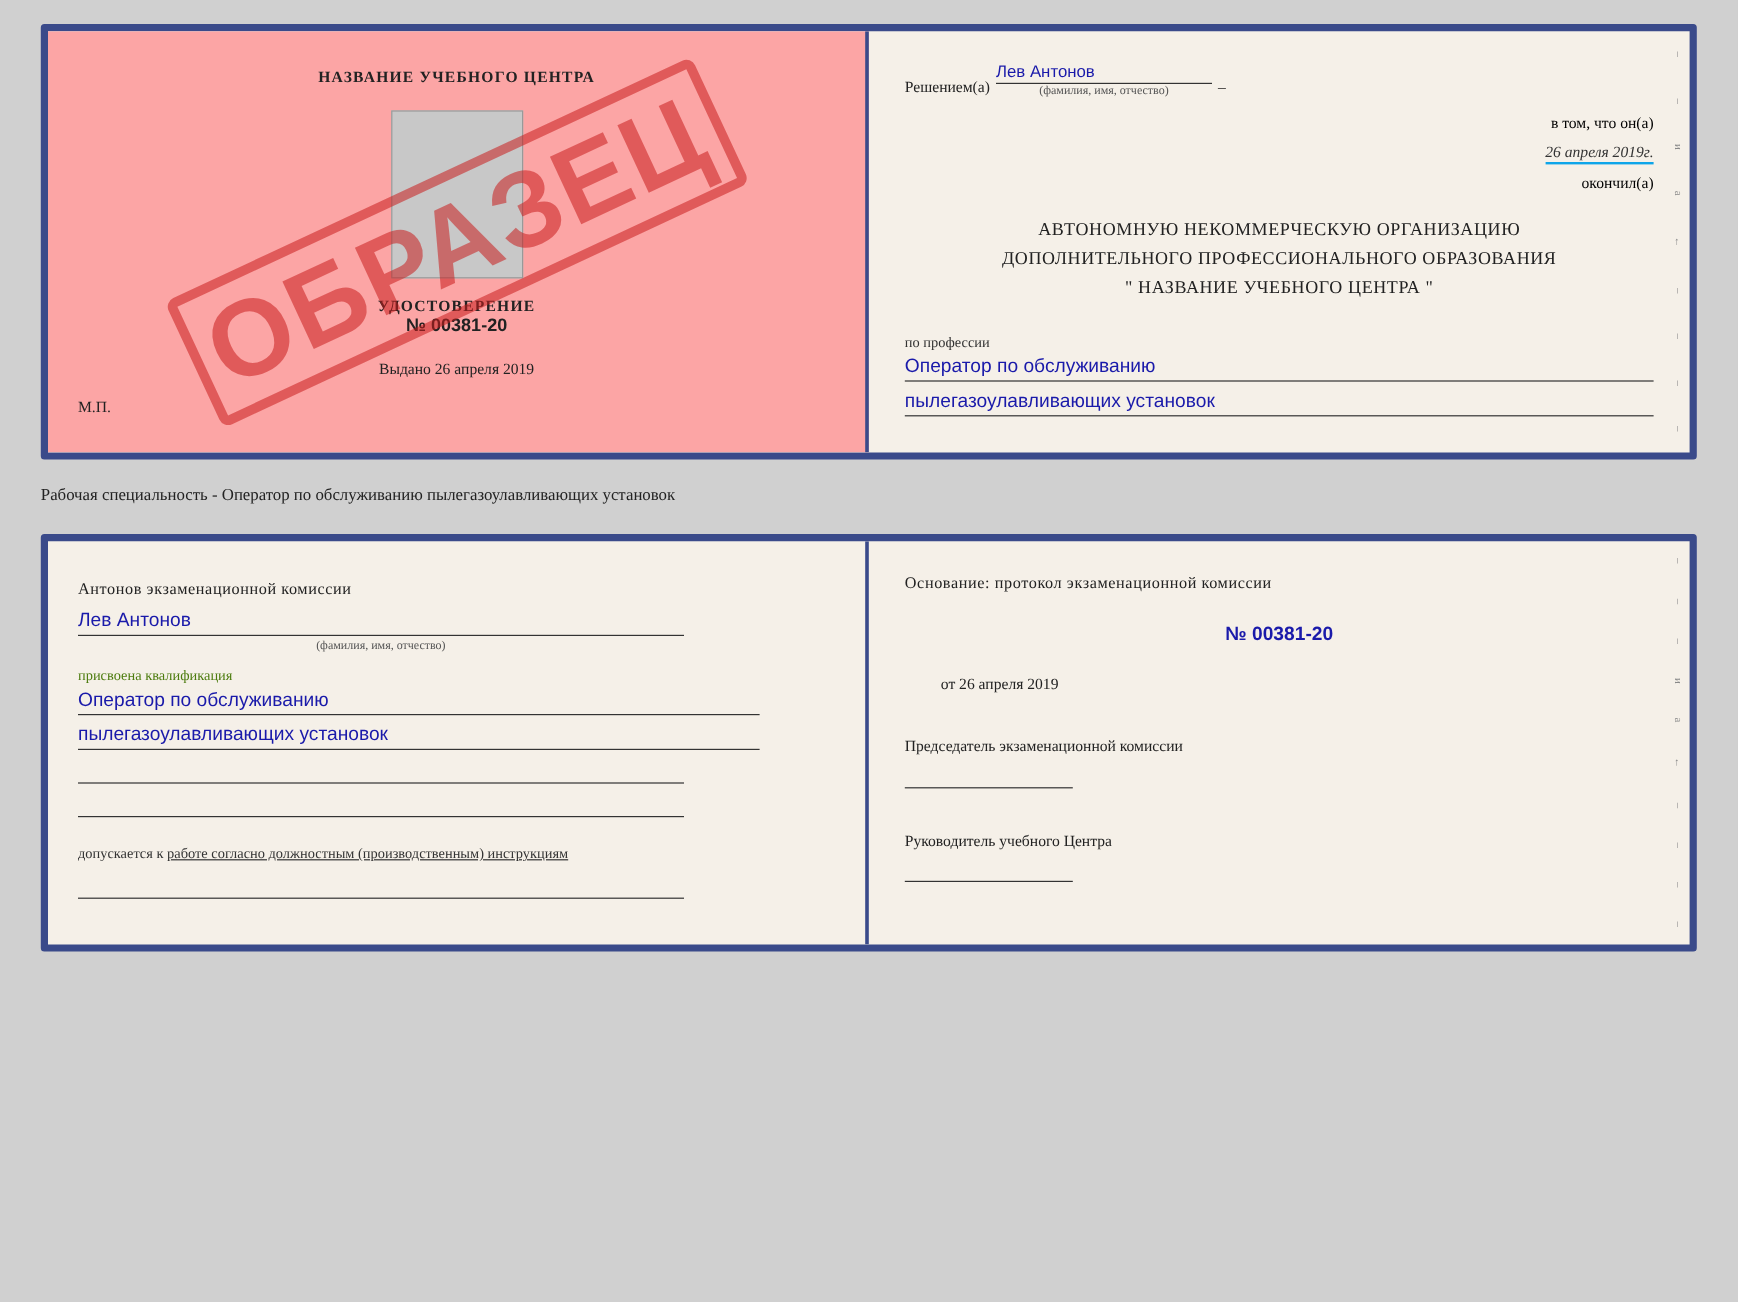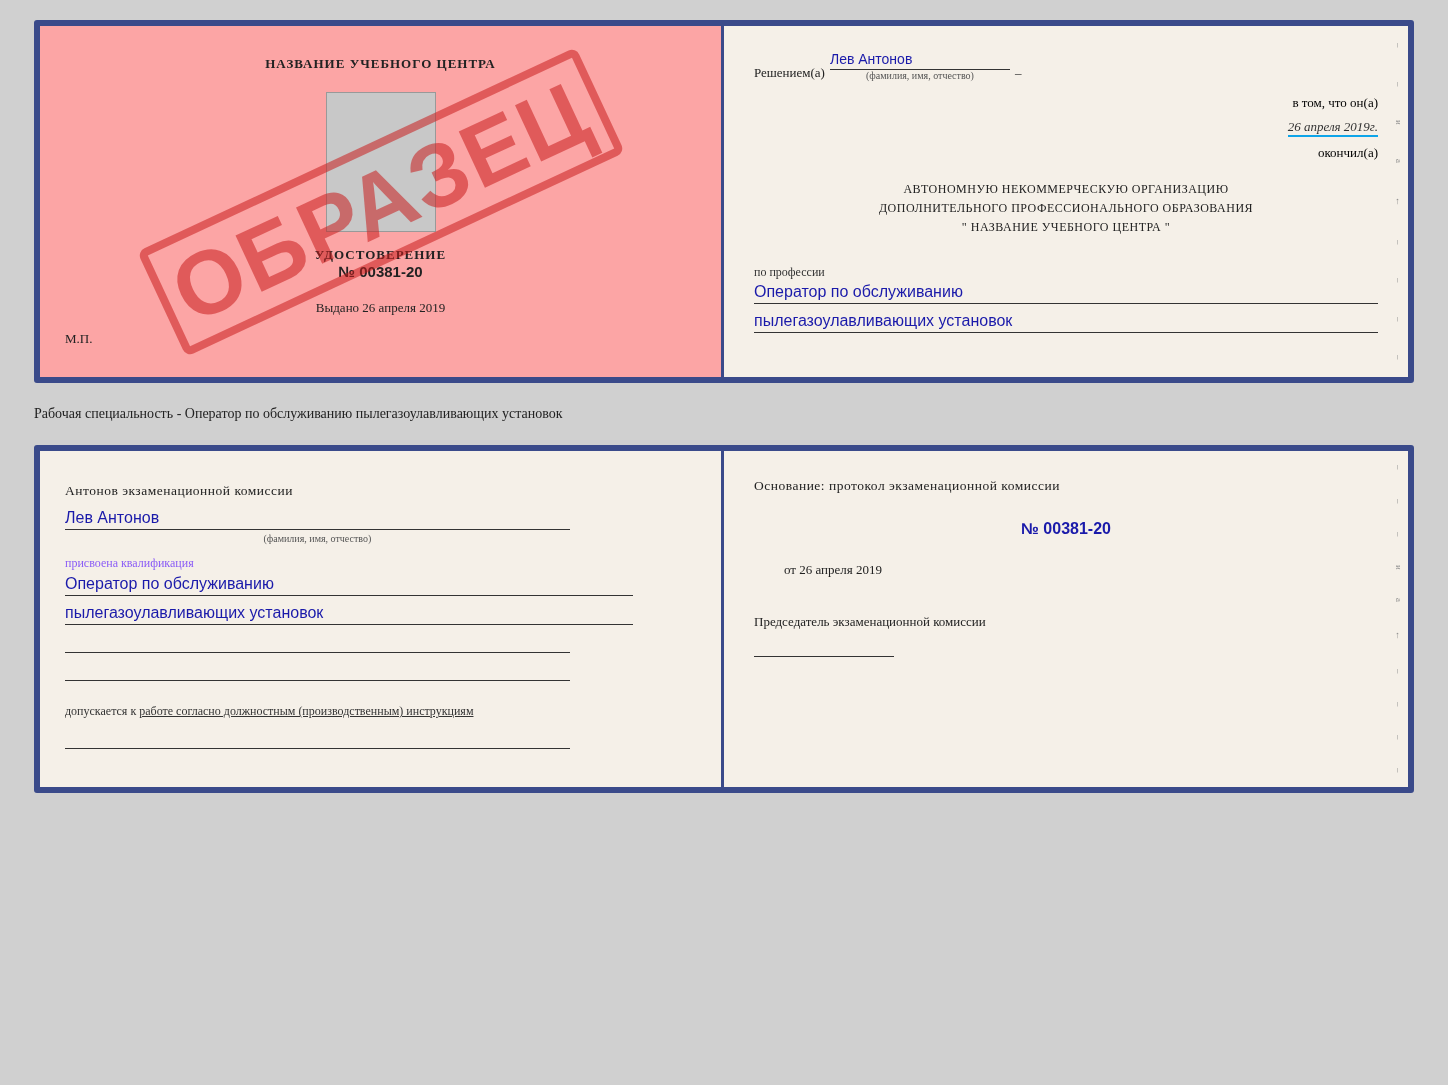"АВТОНОМНУЮ НЕКОММЕРЧЕСКУЮ ОРГАНИЗАЦИЮ" .org-block { font-size: 12px -> 15px }
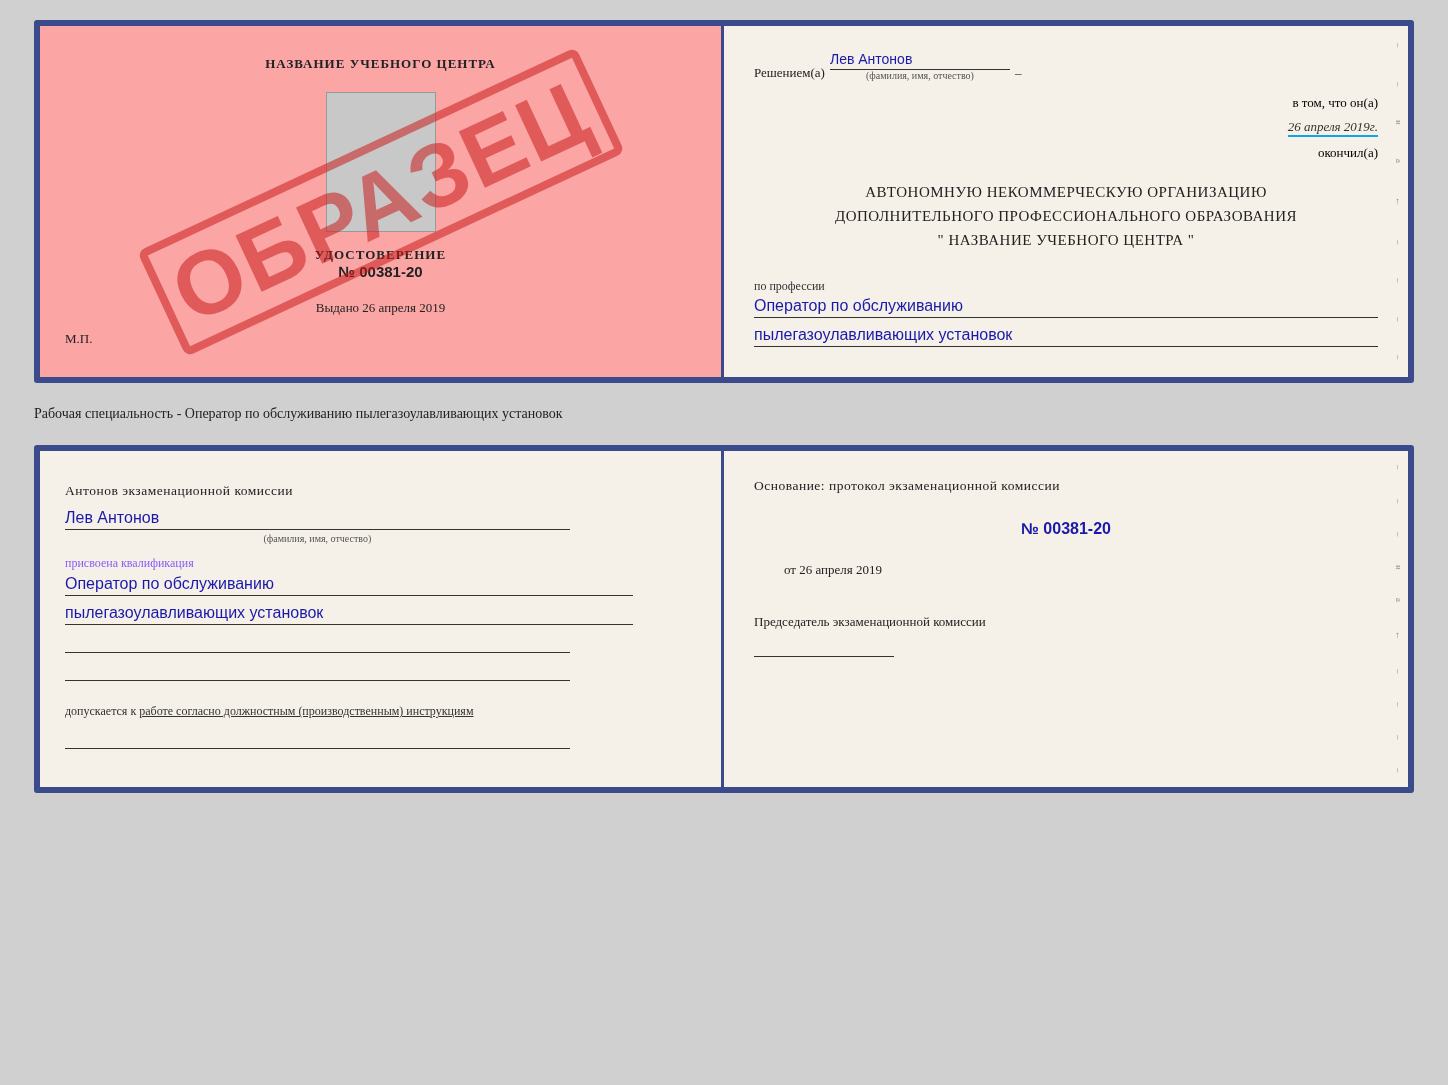"присвоена квалификация" .prisvoena-label { color: #8b5cf6 -> #4d7c0f }
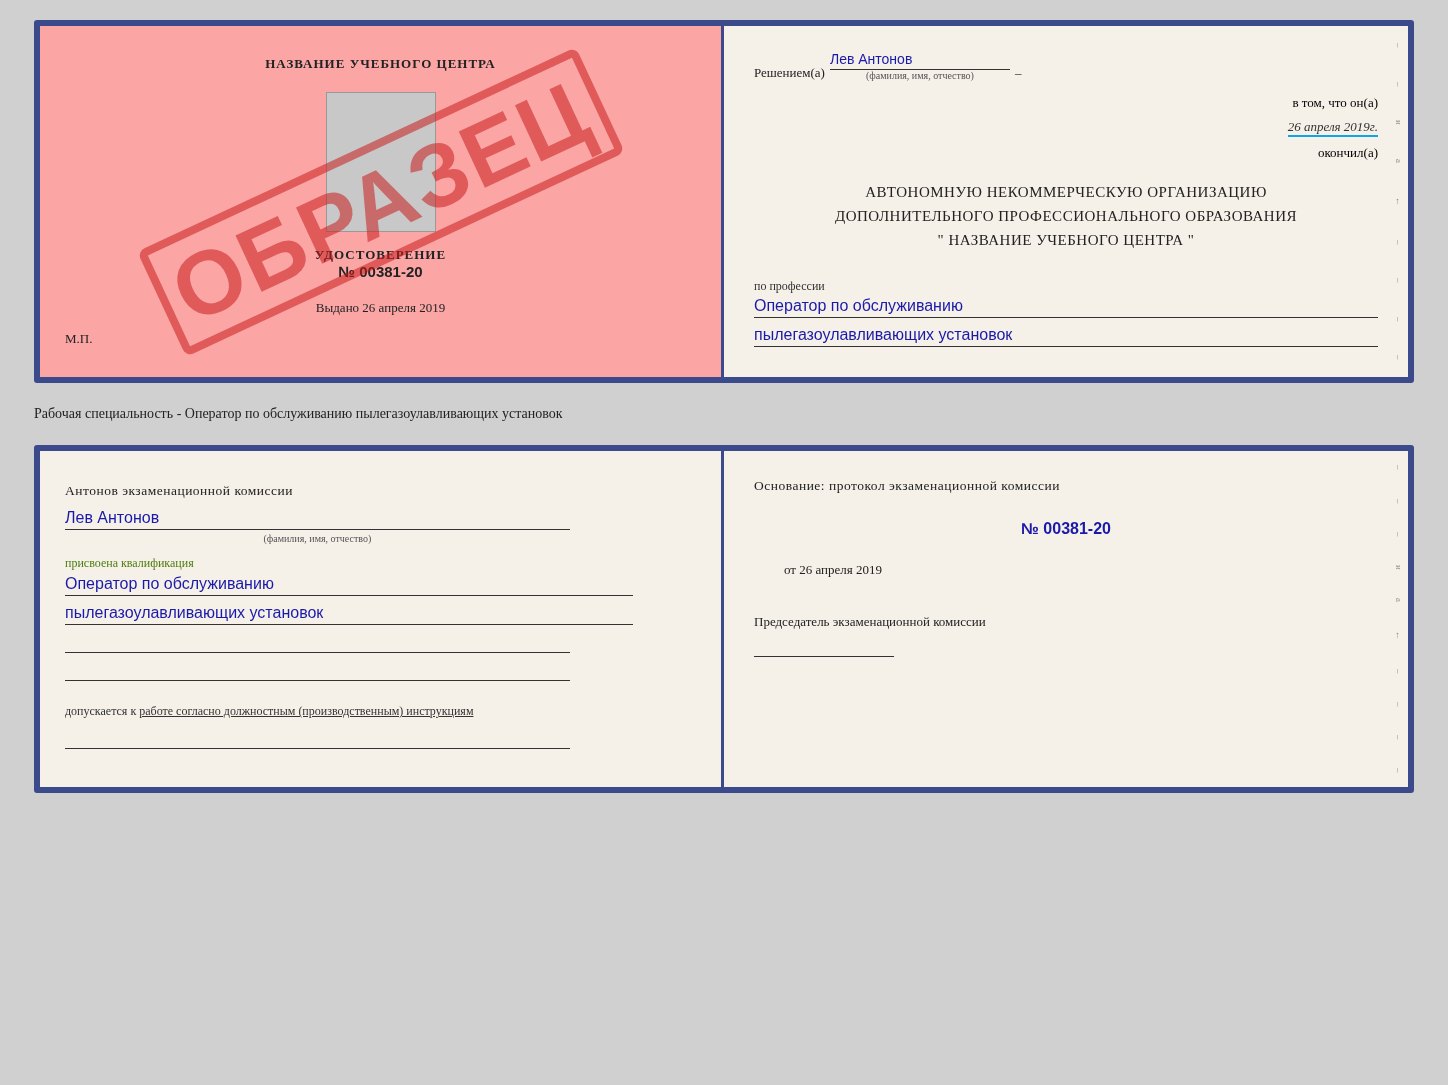"Руководитель учебного Центра" div.rukovoditel-block { html: none -> <div> <div>Руководитель учебного Центра</div> <span></span> </div> }
